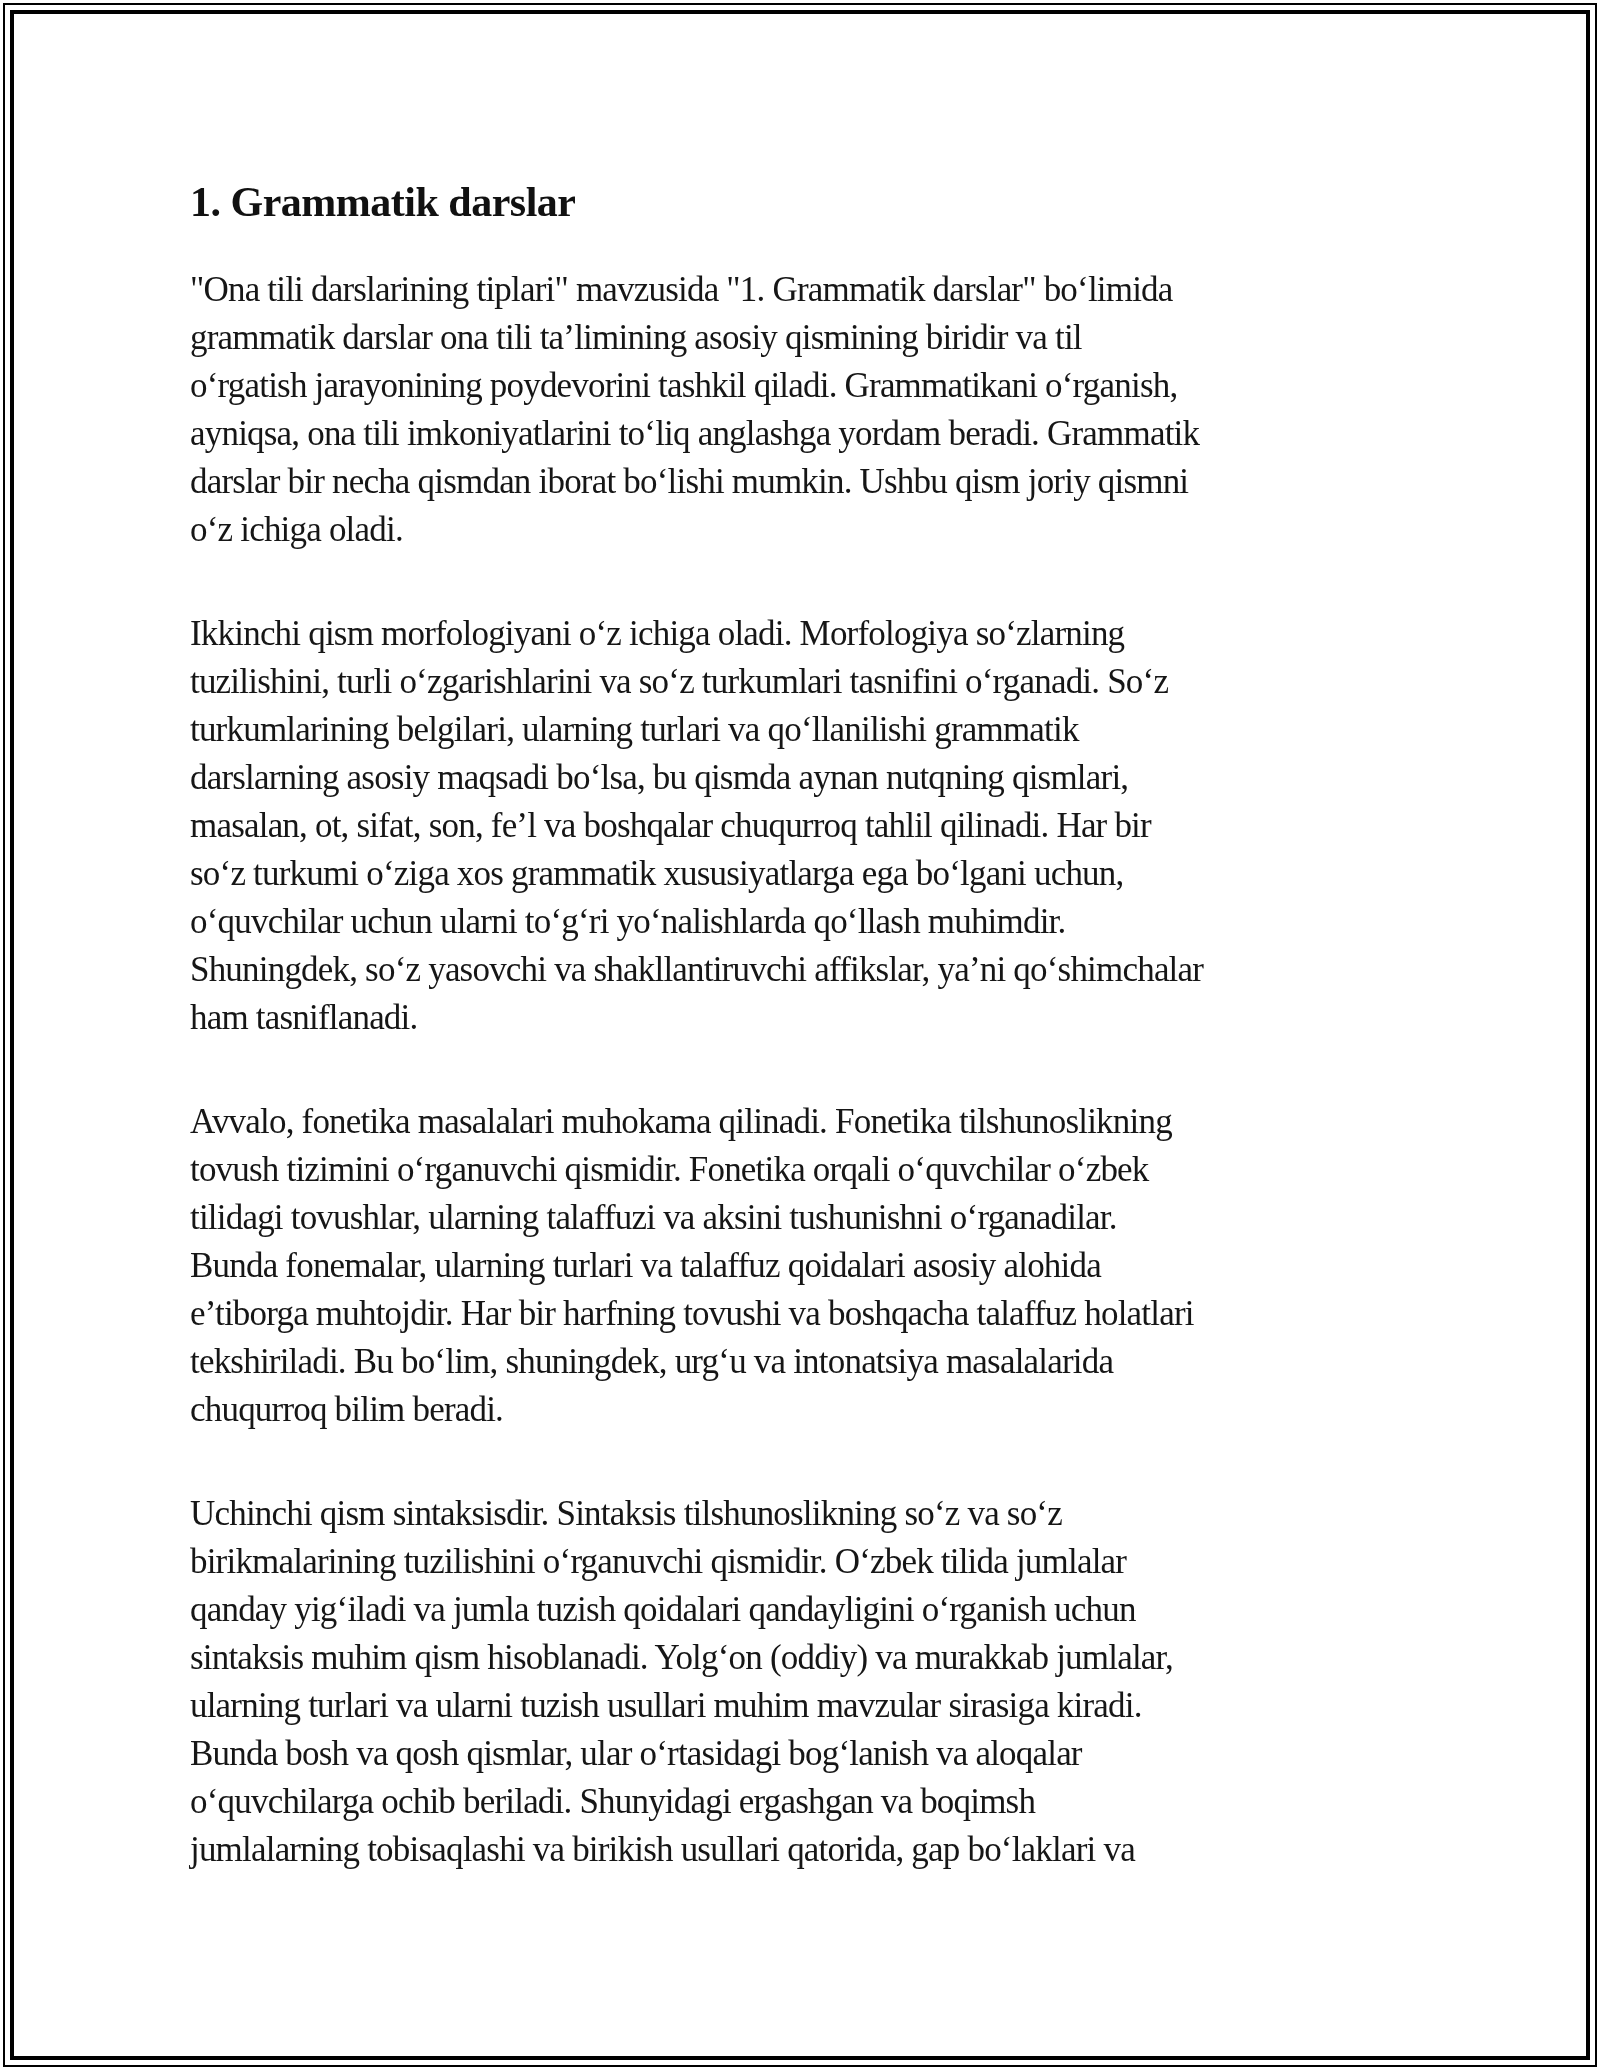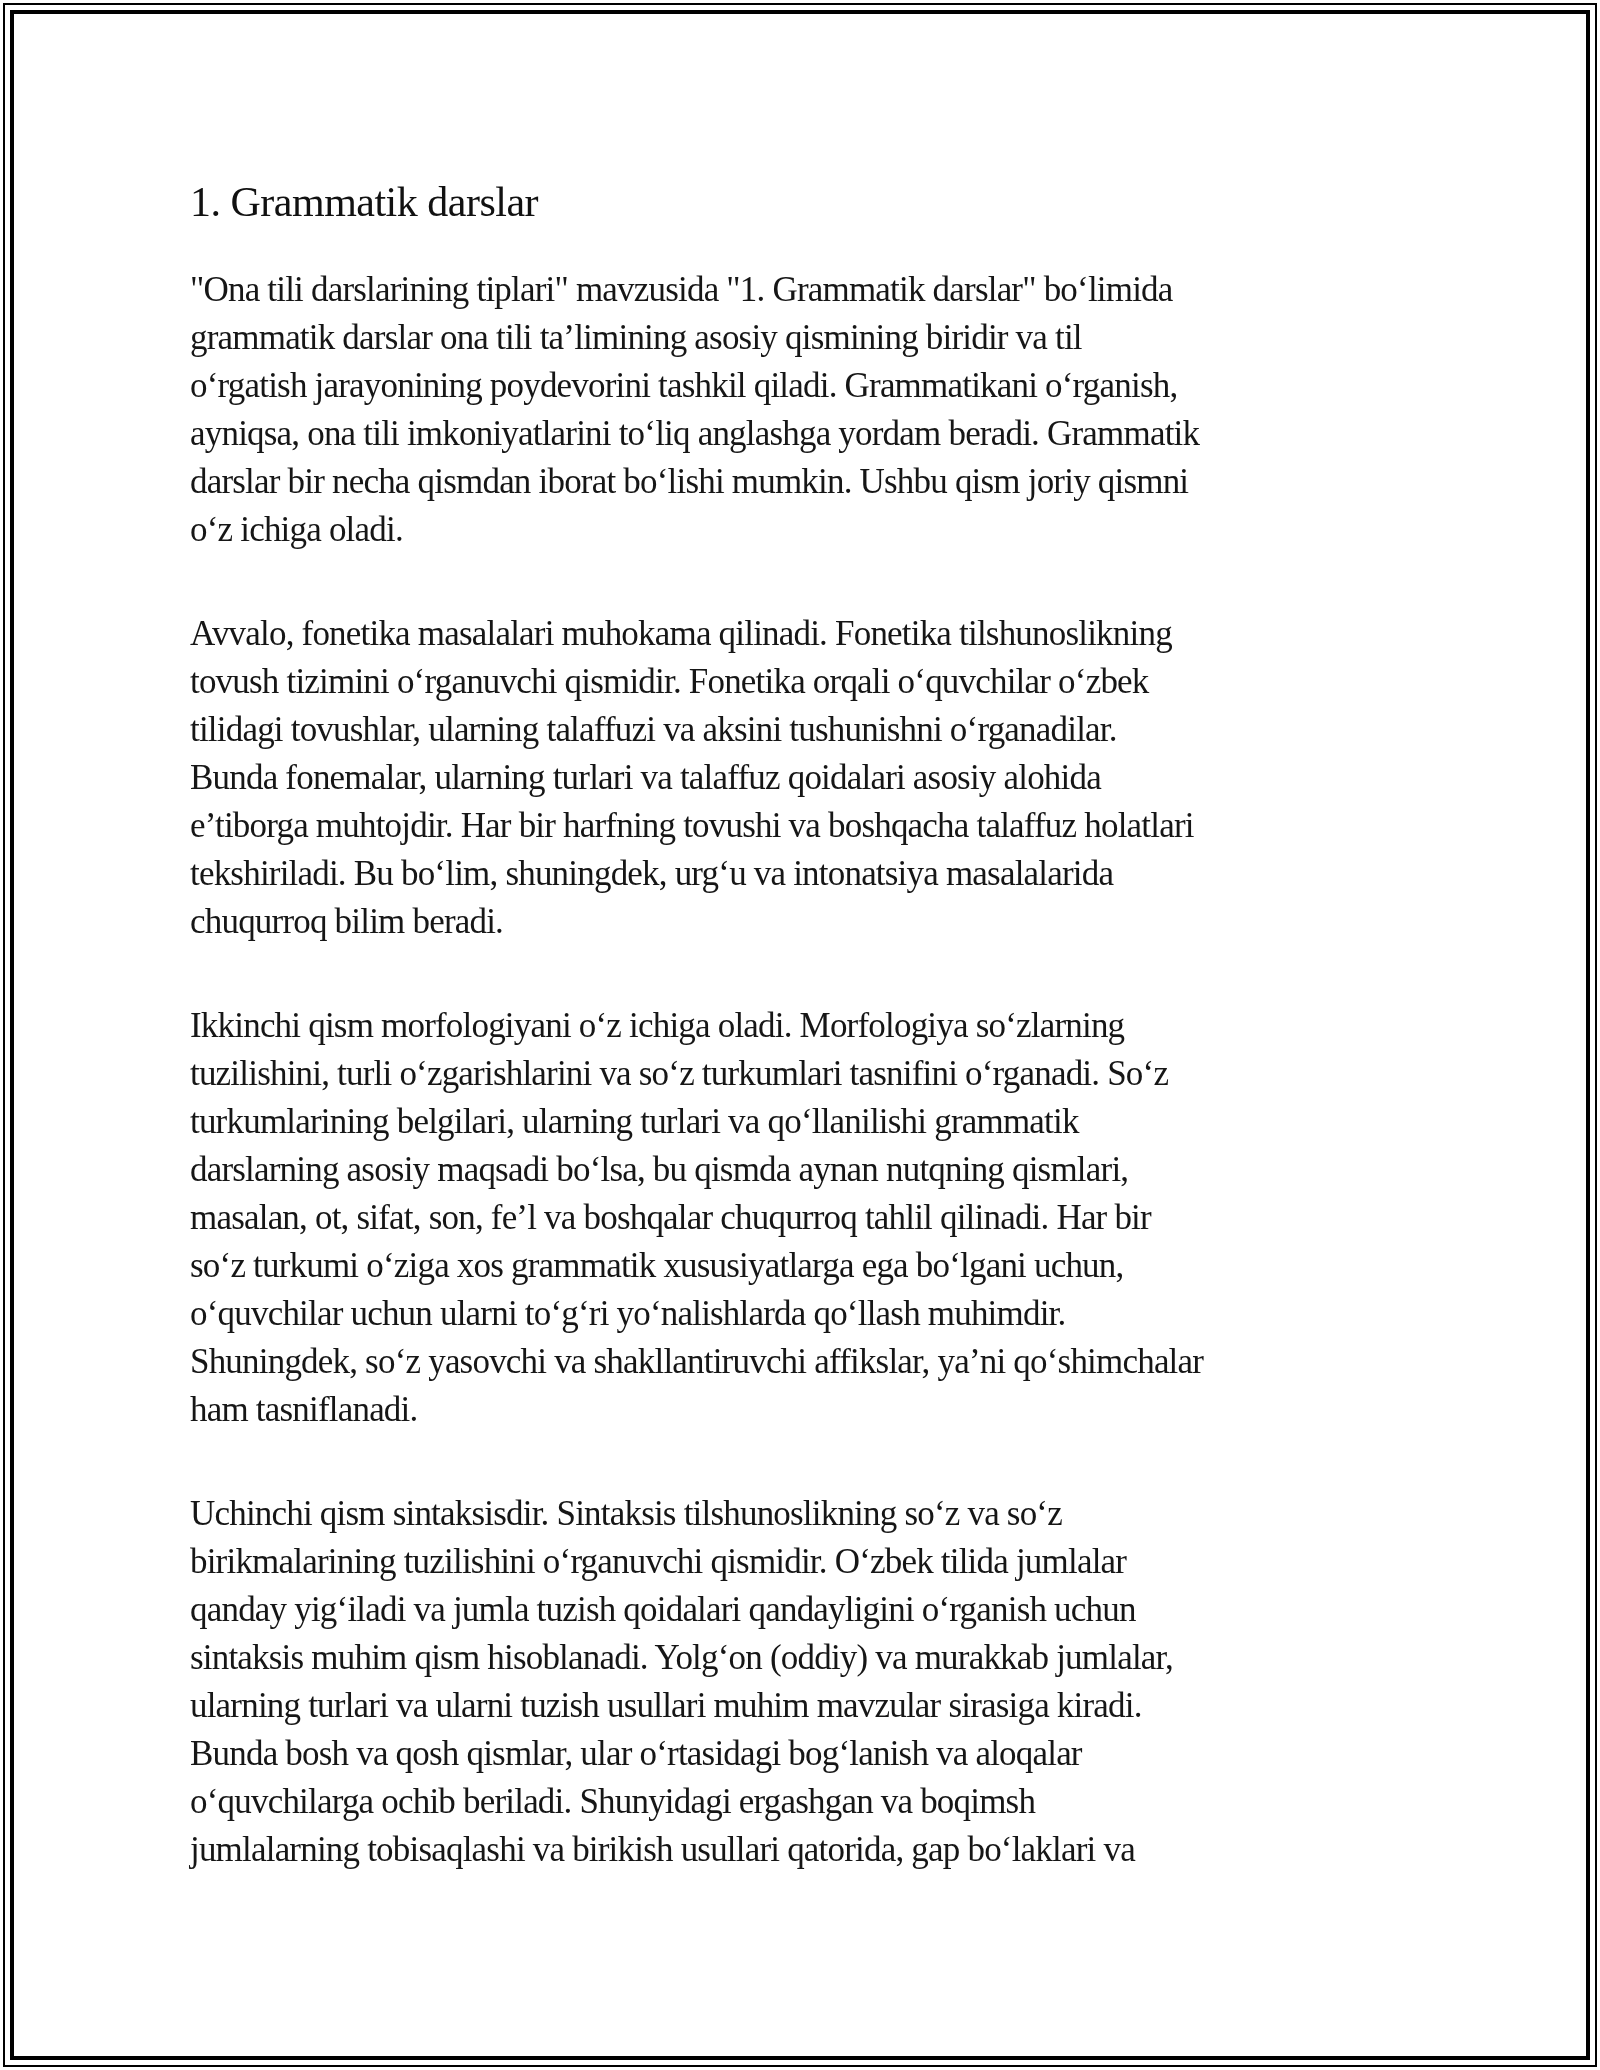"1. Grammatik darslar" .doc-title { font-weight: normal -> bold }
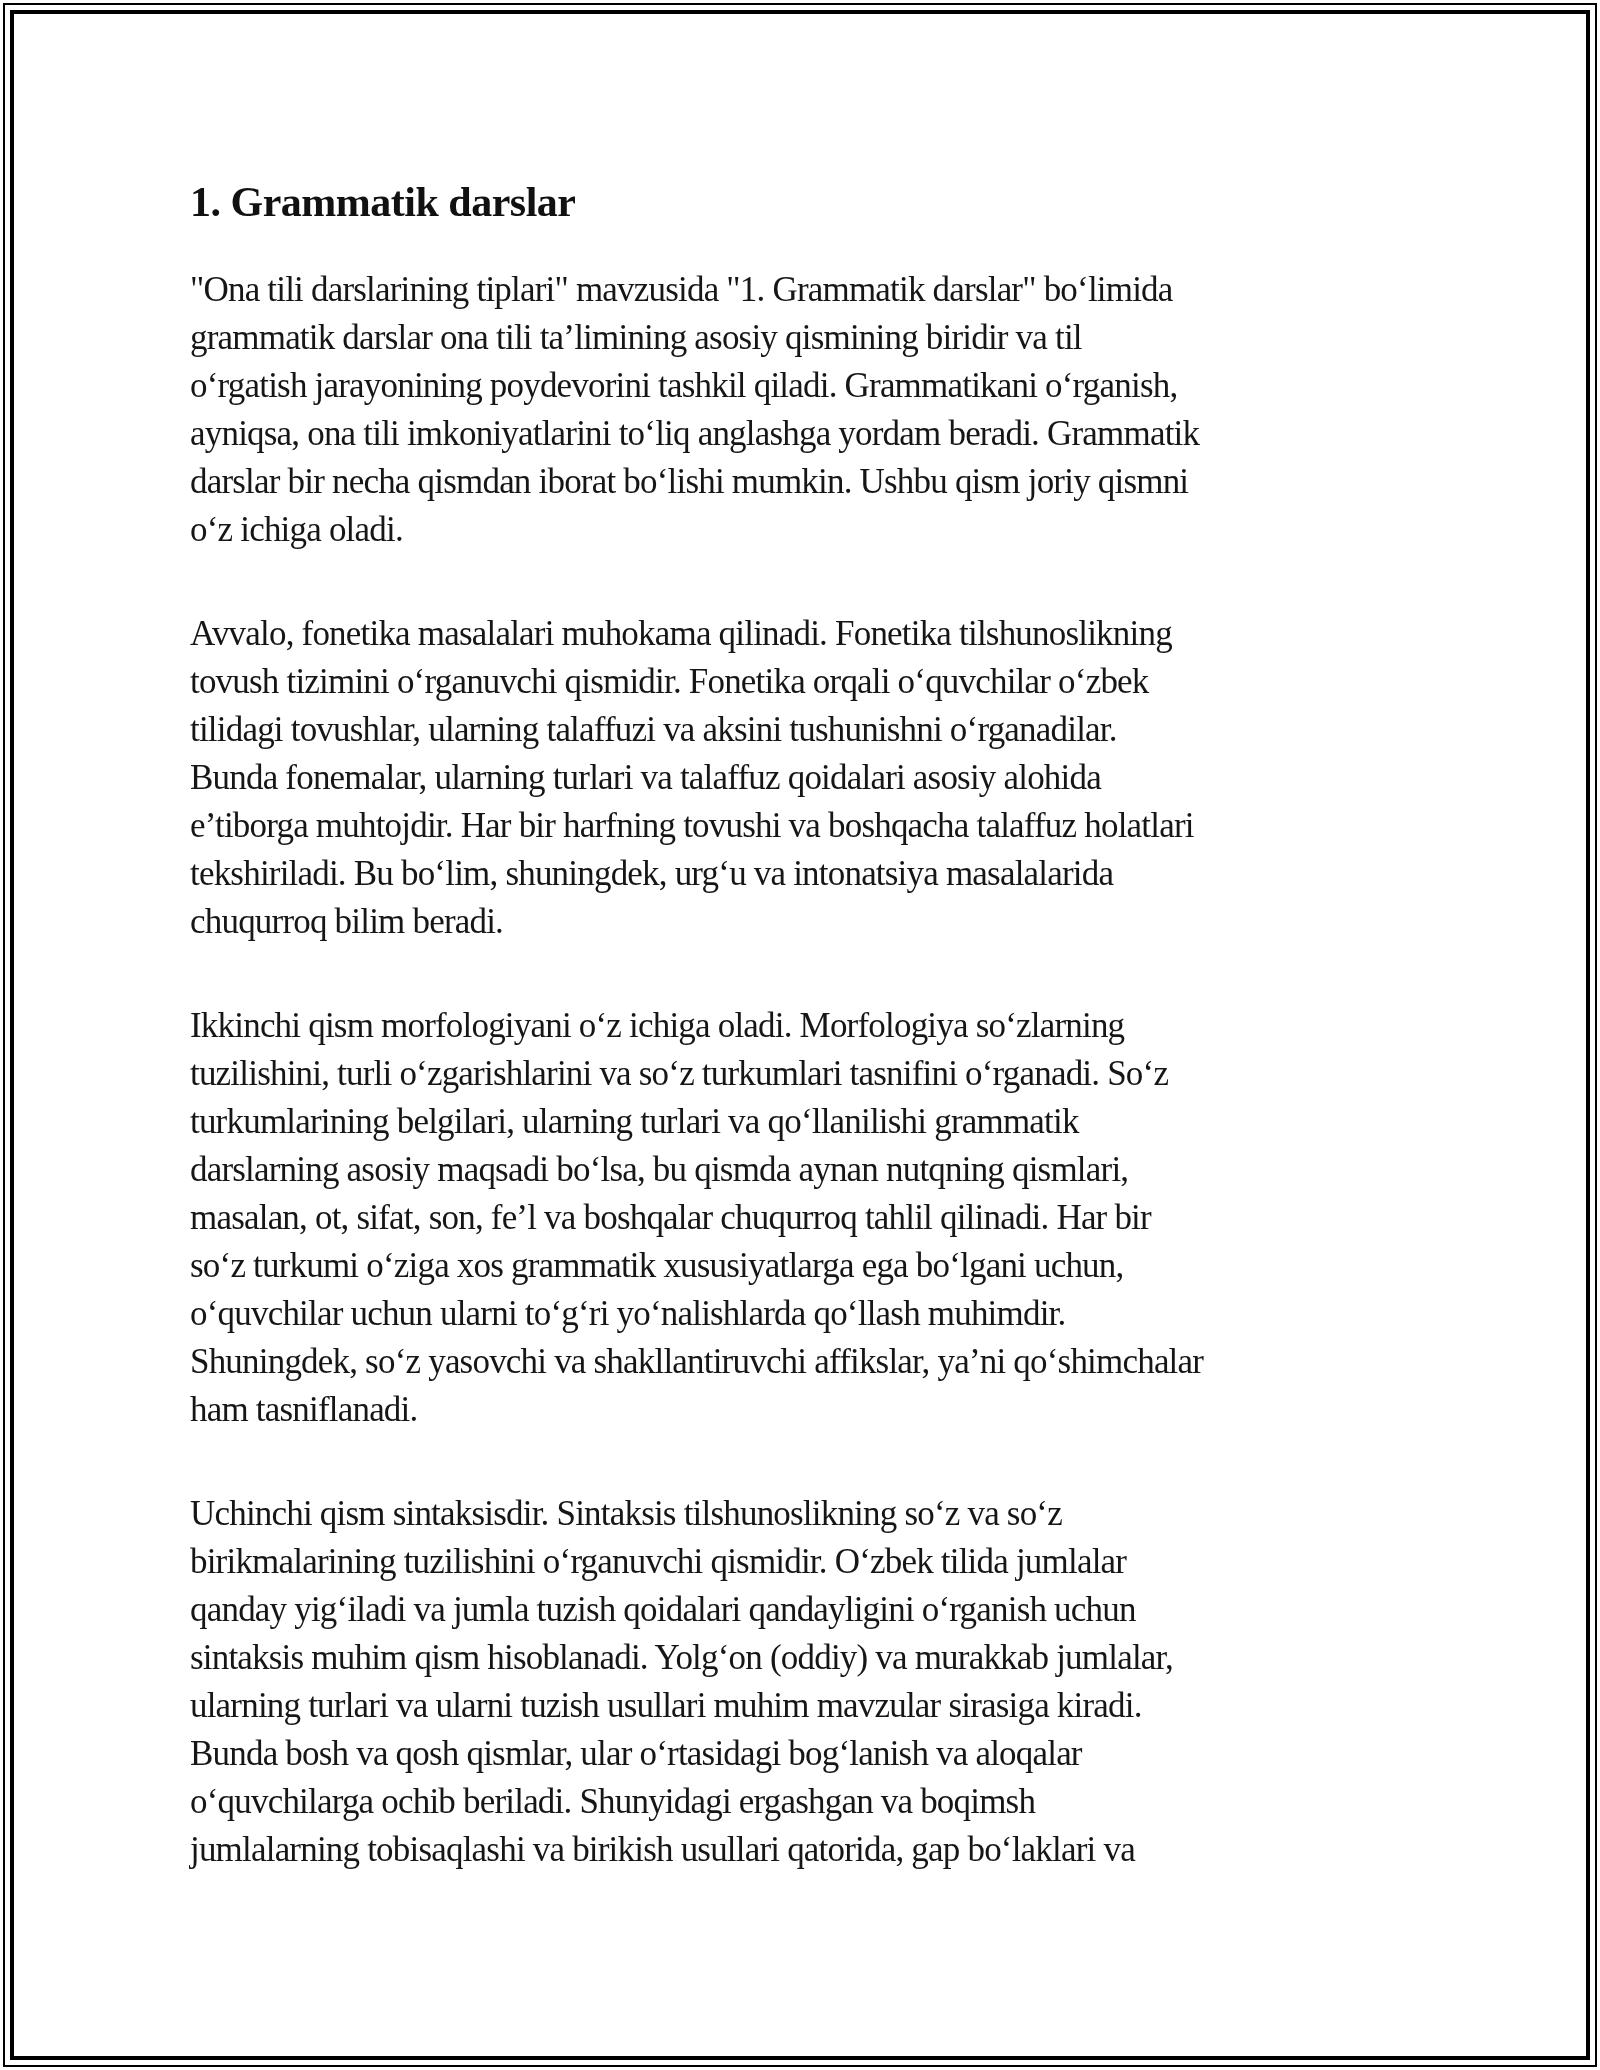"Avvalo, fonetika masalalari muhokama" p.doc-paragraph { order: before "Ikkinchi qism morfologiyani o‘z ichiga" -> after "Ikkinchi qism morfologiyani o‘z ichiga" }
